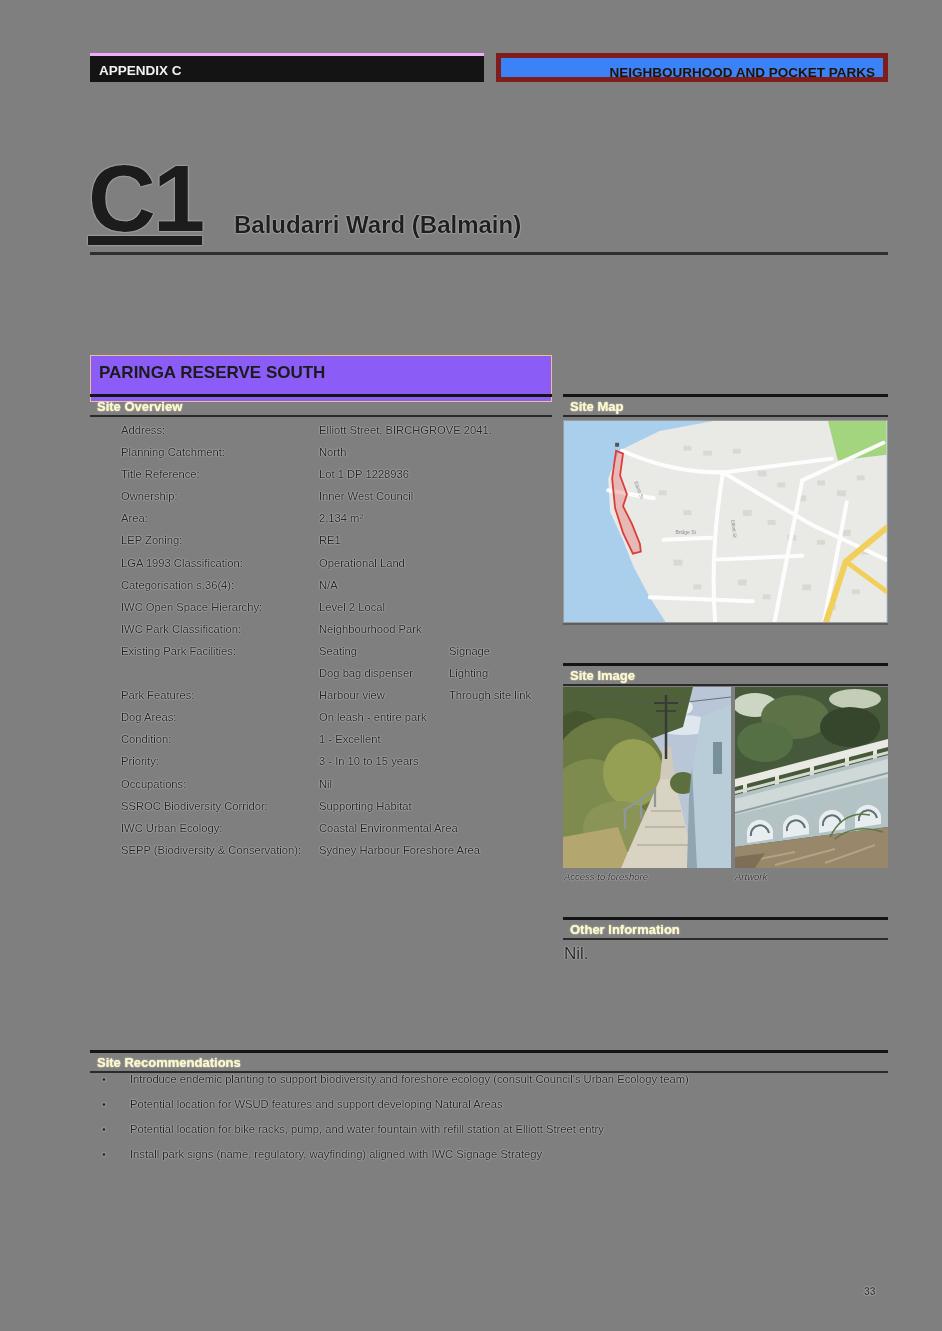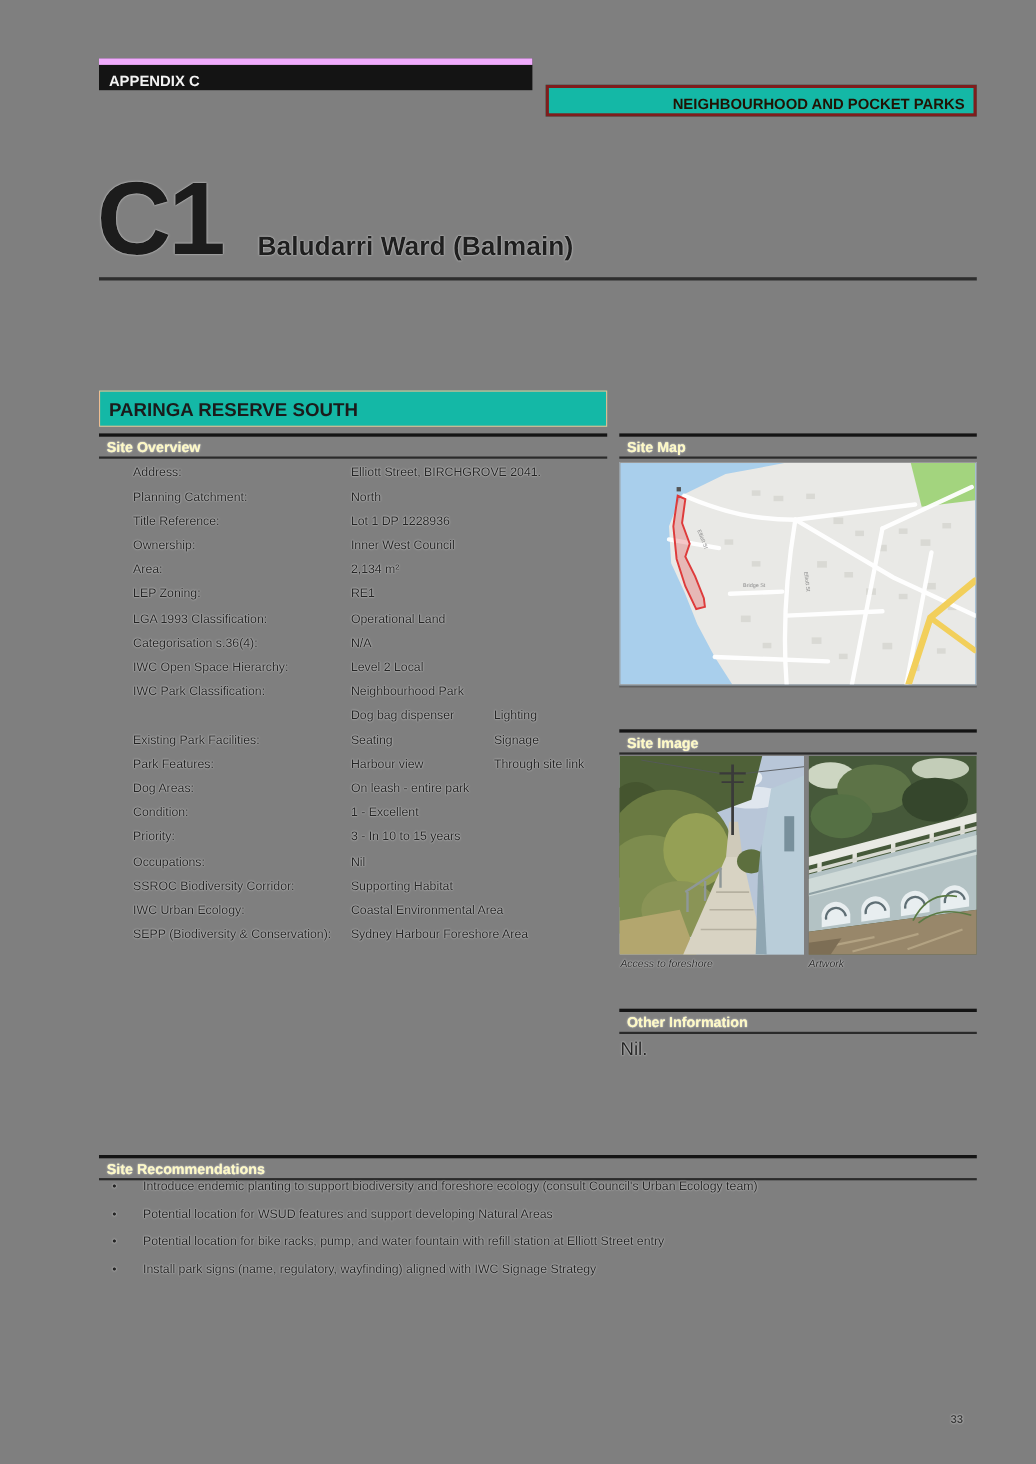"APPENDIX C" .bar-black { border-top: 6px solid #f0abfc -> 3px solid #f0abfc }
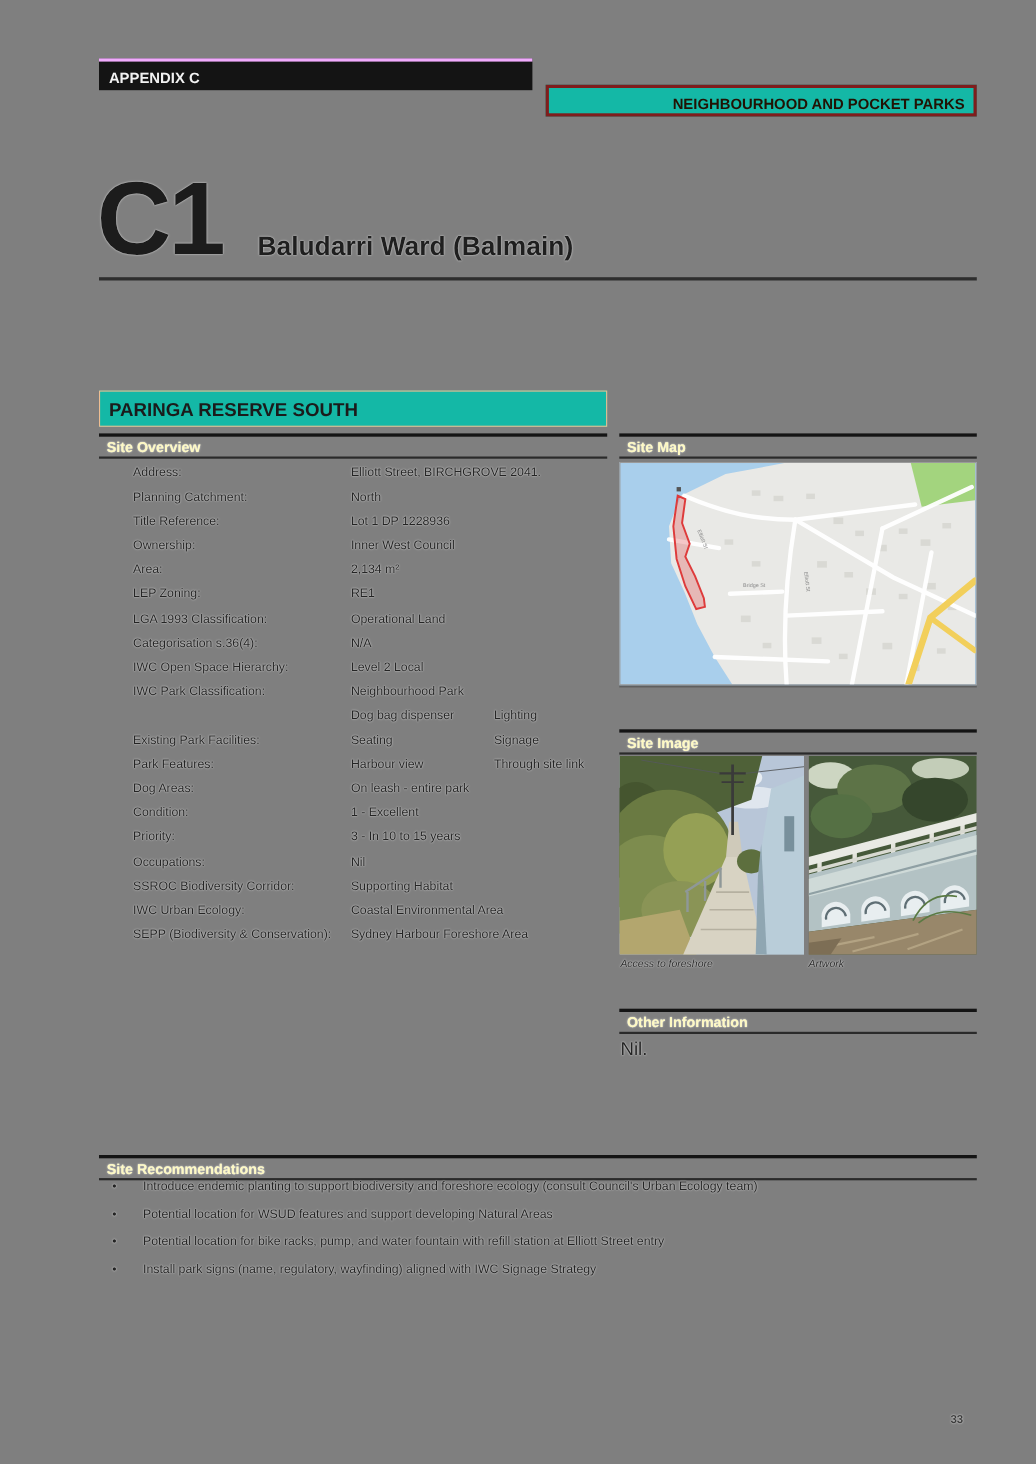"NEIGHBOURHOOD AND POCKET PARKS" .bar-orange { background: #14b8a6 -> #3b82f6; border: 3px solid #7f1d1d -> 5px solid #7f1d1d; margin-top: 24px -> none }
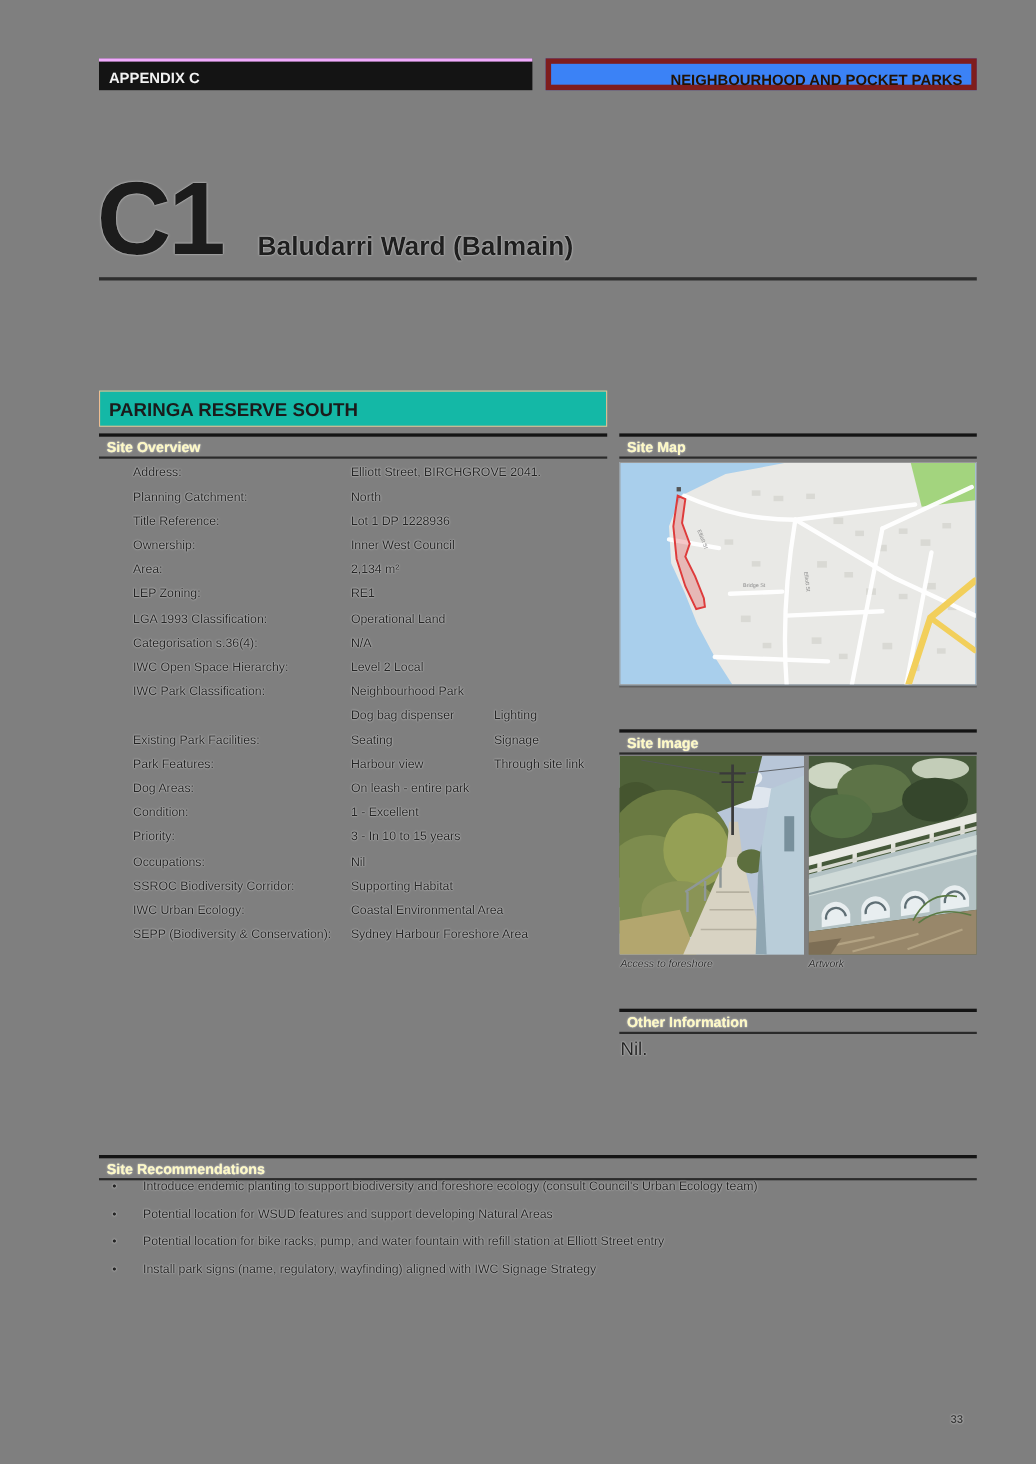"C1" .title-code { text-decoration: none -> underline }
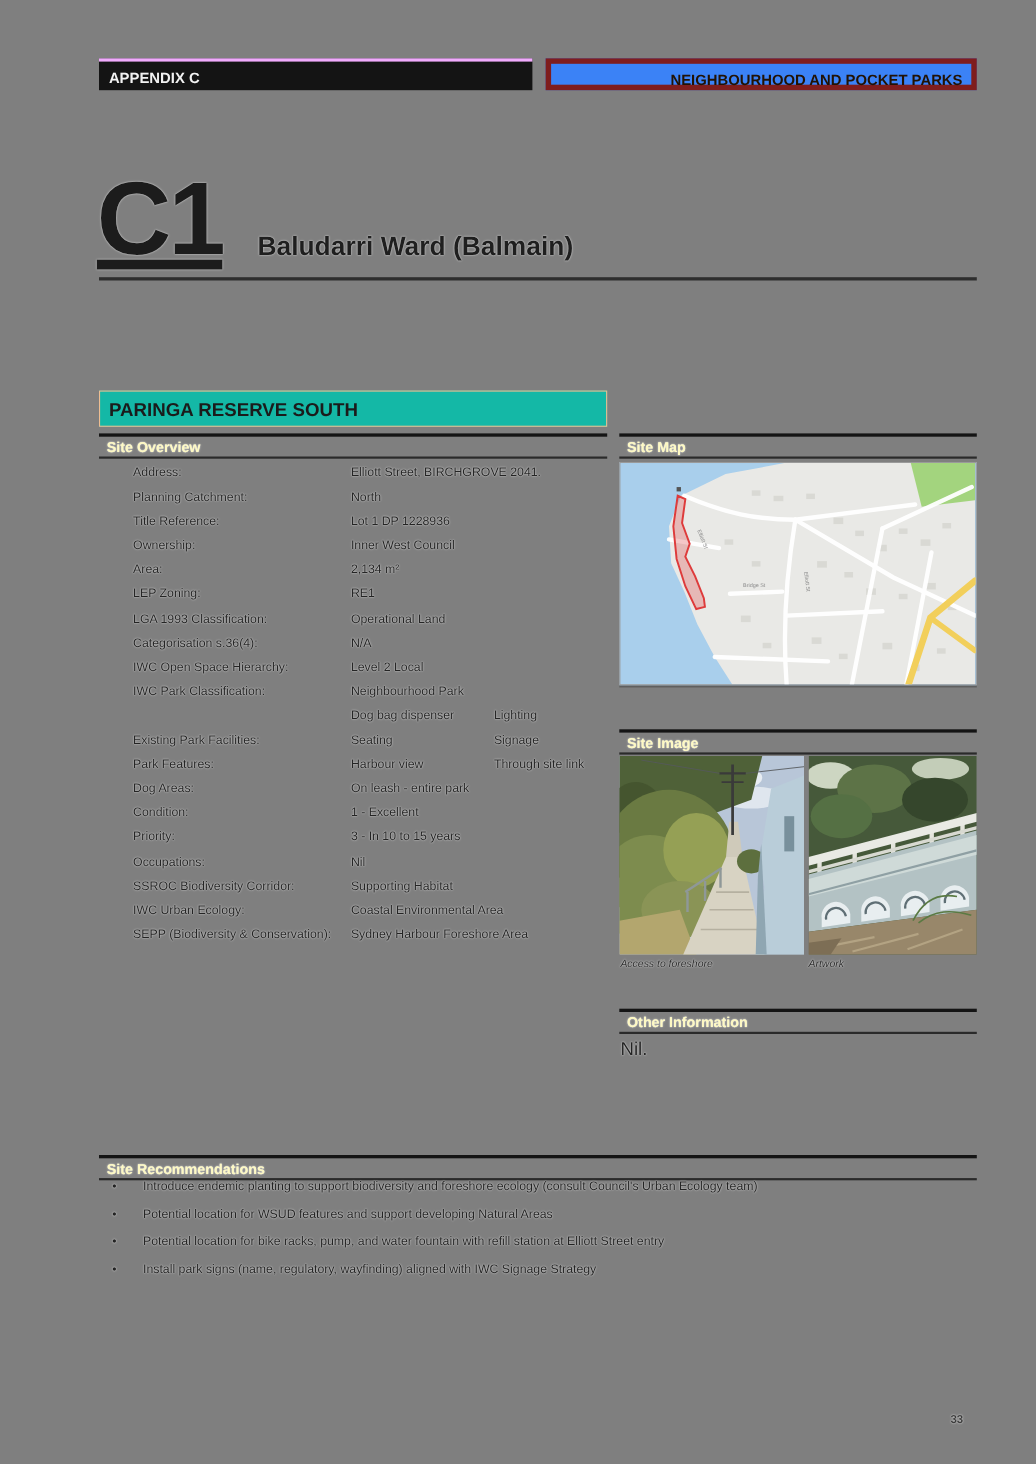"PARINGA RESERVE SOUTH" .site-name { background: #14b8a6 -> #8b5cf6; height: 33px -> 47px }
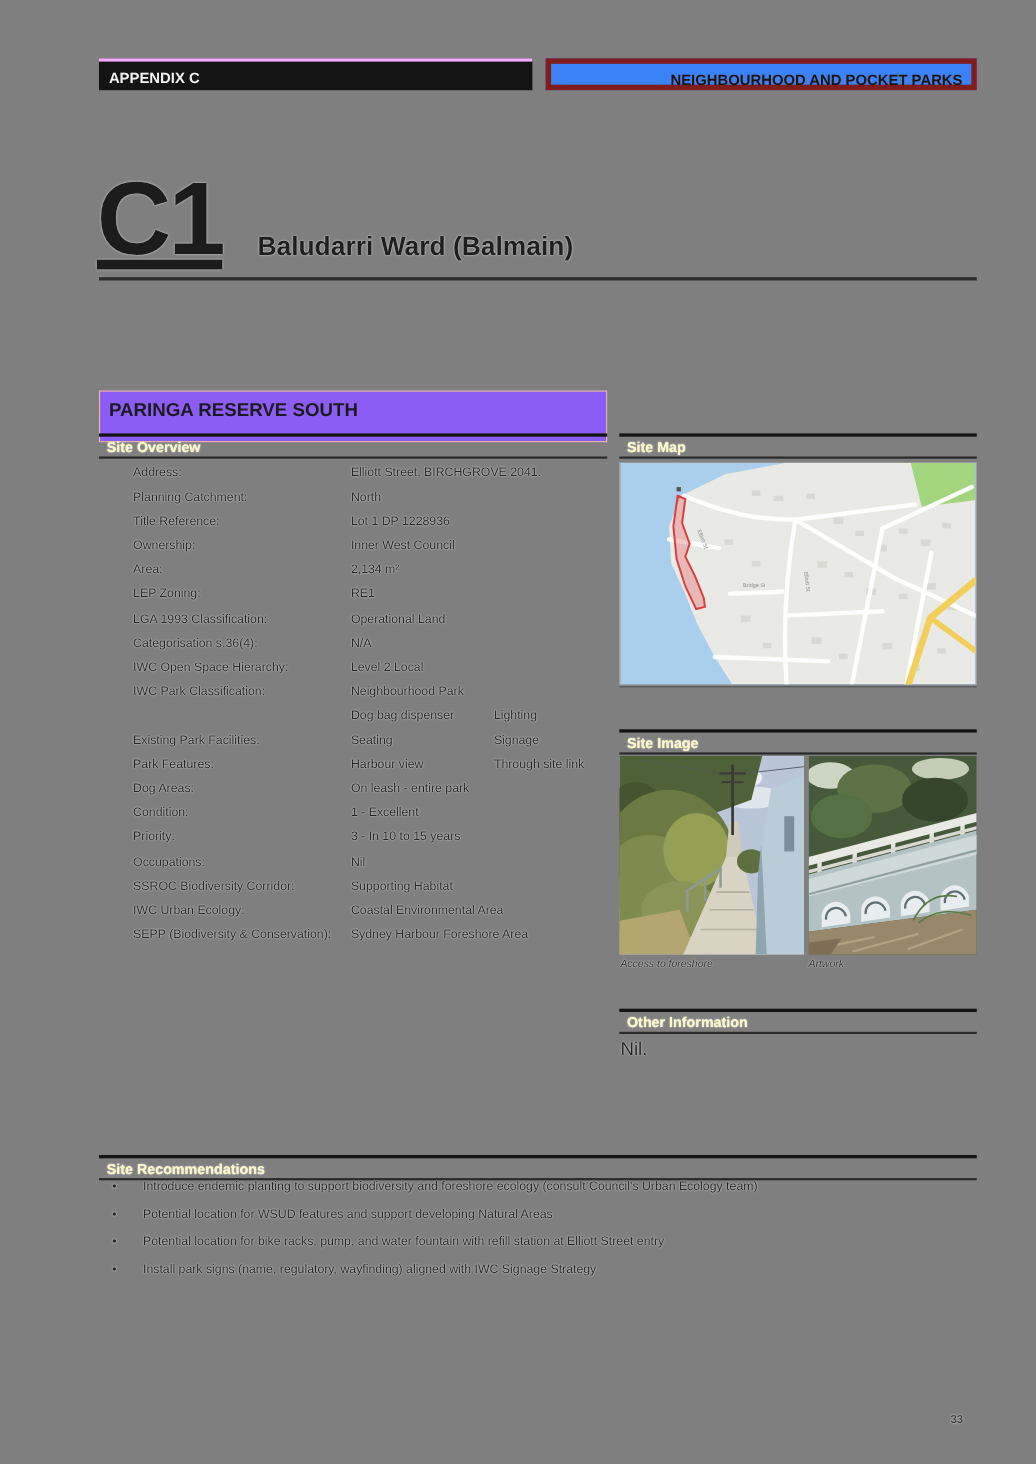"Dog bag dispenser" div.row { order: before "Existing Park Facilities:" -> after "Existing Park Facilities:" }
